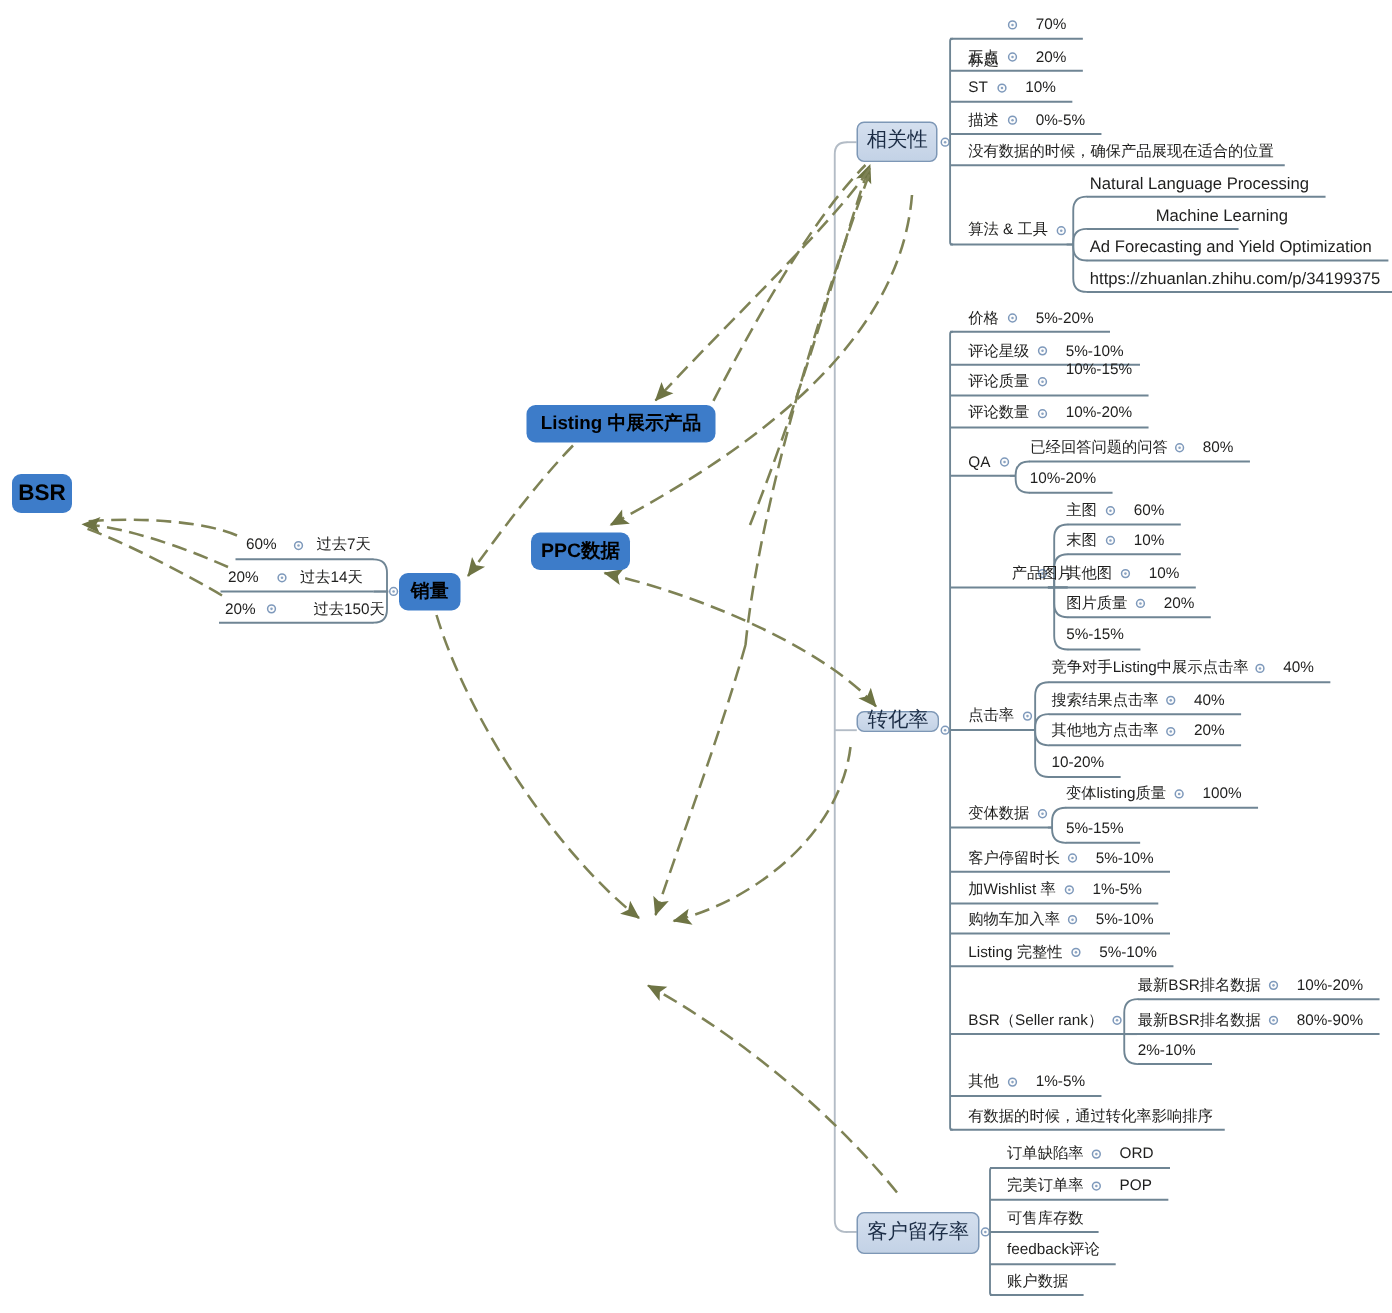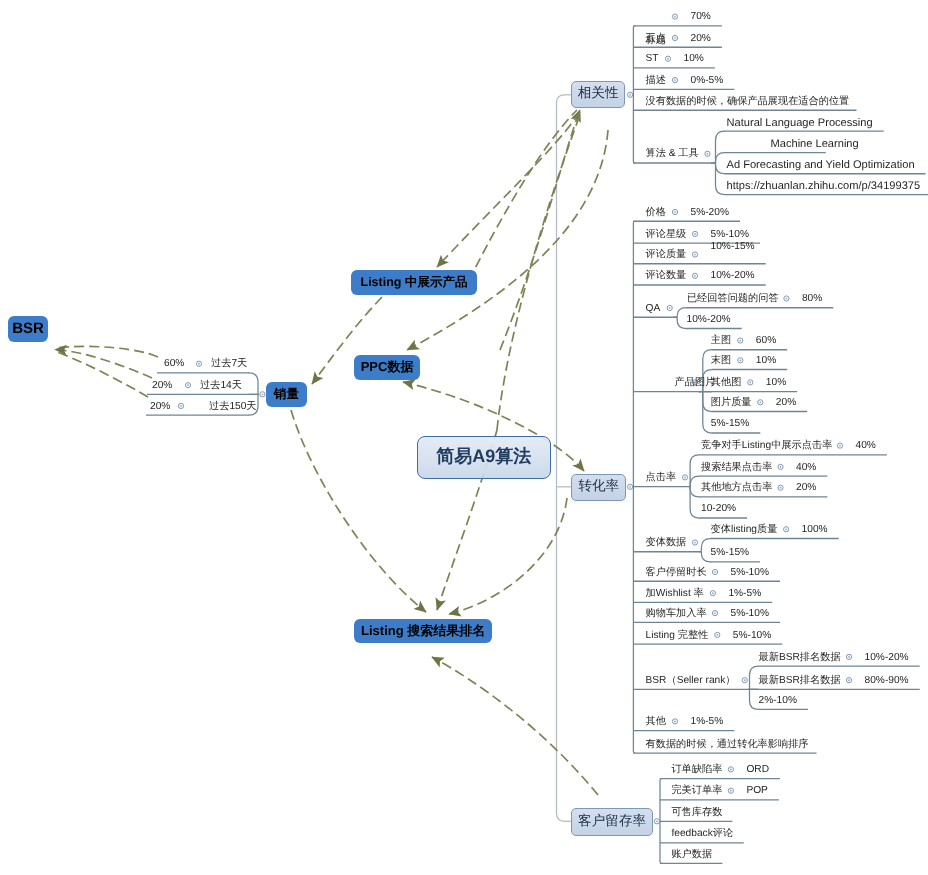"简易A9算法" div.box { html: <div>简易A9算法</div> -> none }
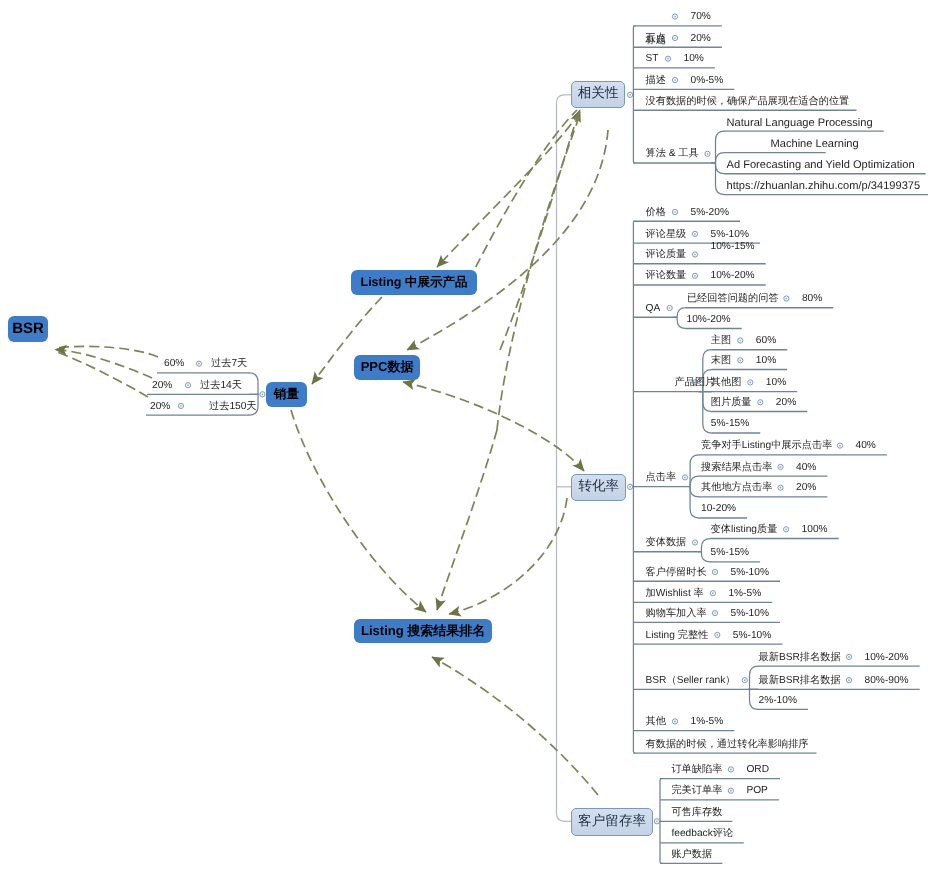"转化率" div.box { height: 27px -> 14px }
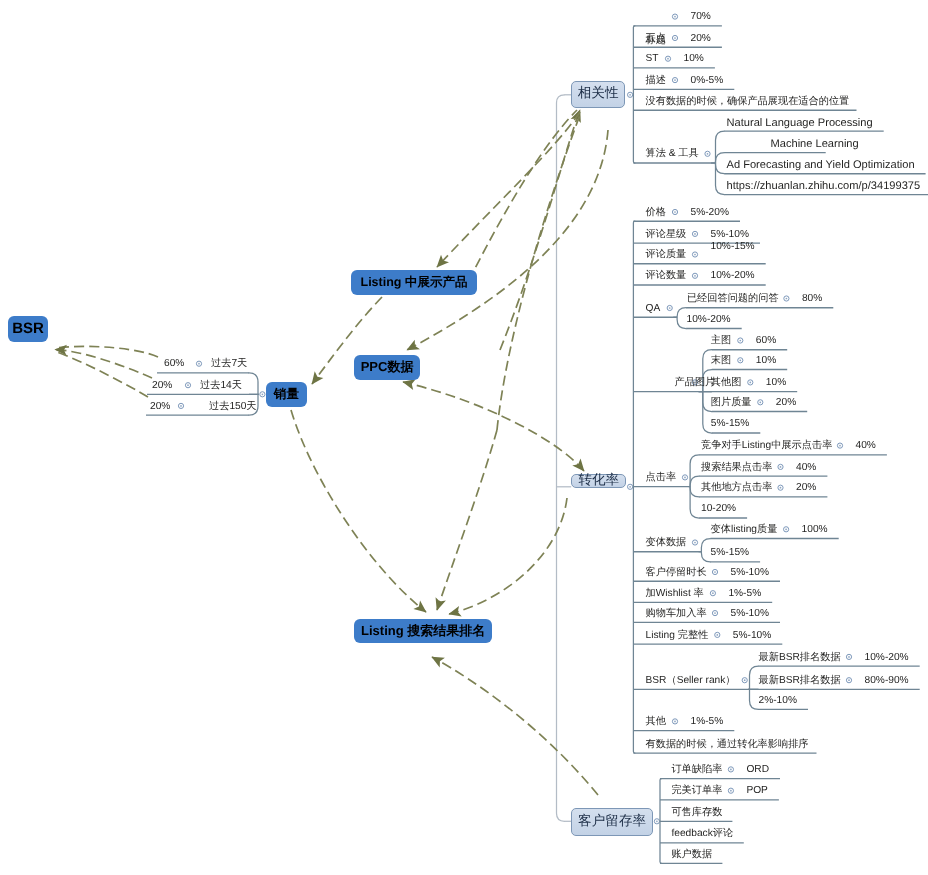"Listing 搜索结果排名" div.box { html: <div>Listing 搜索结果排名</div> -> none }
